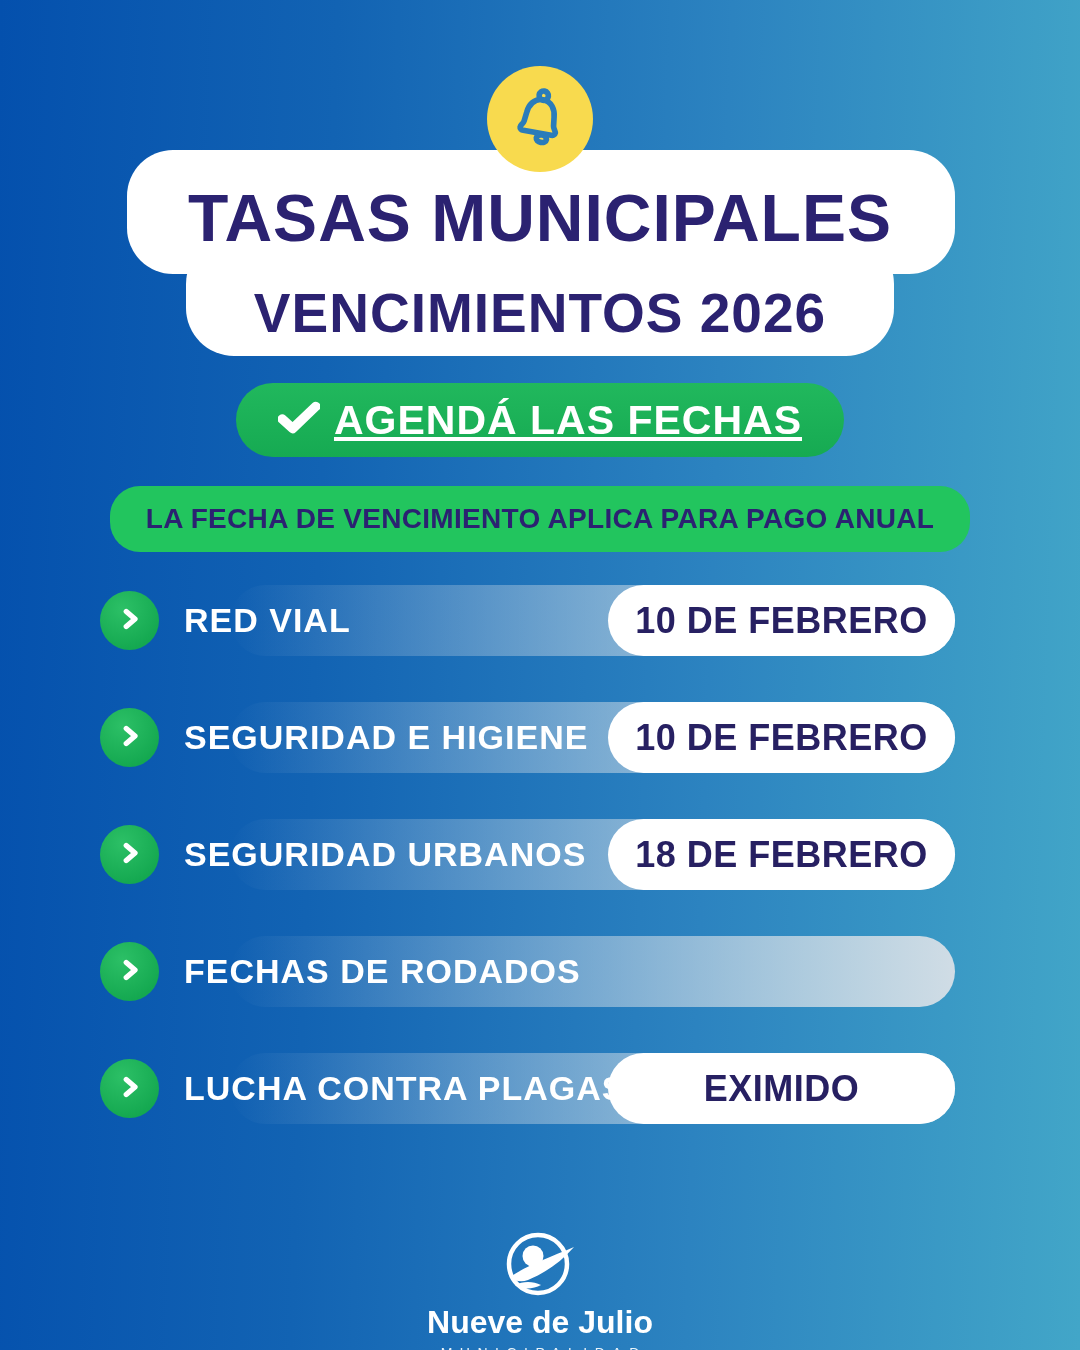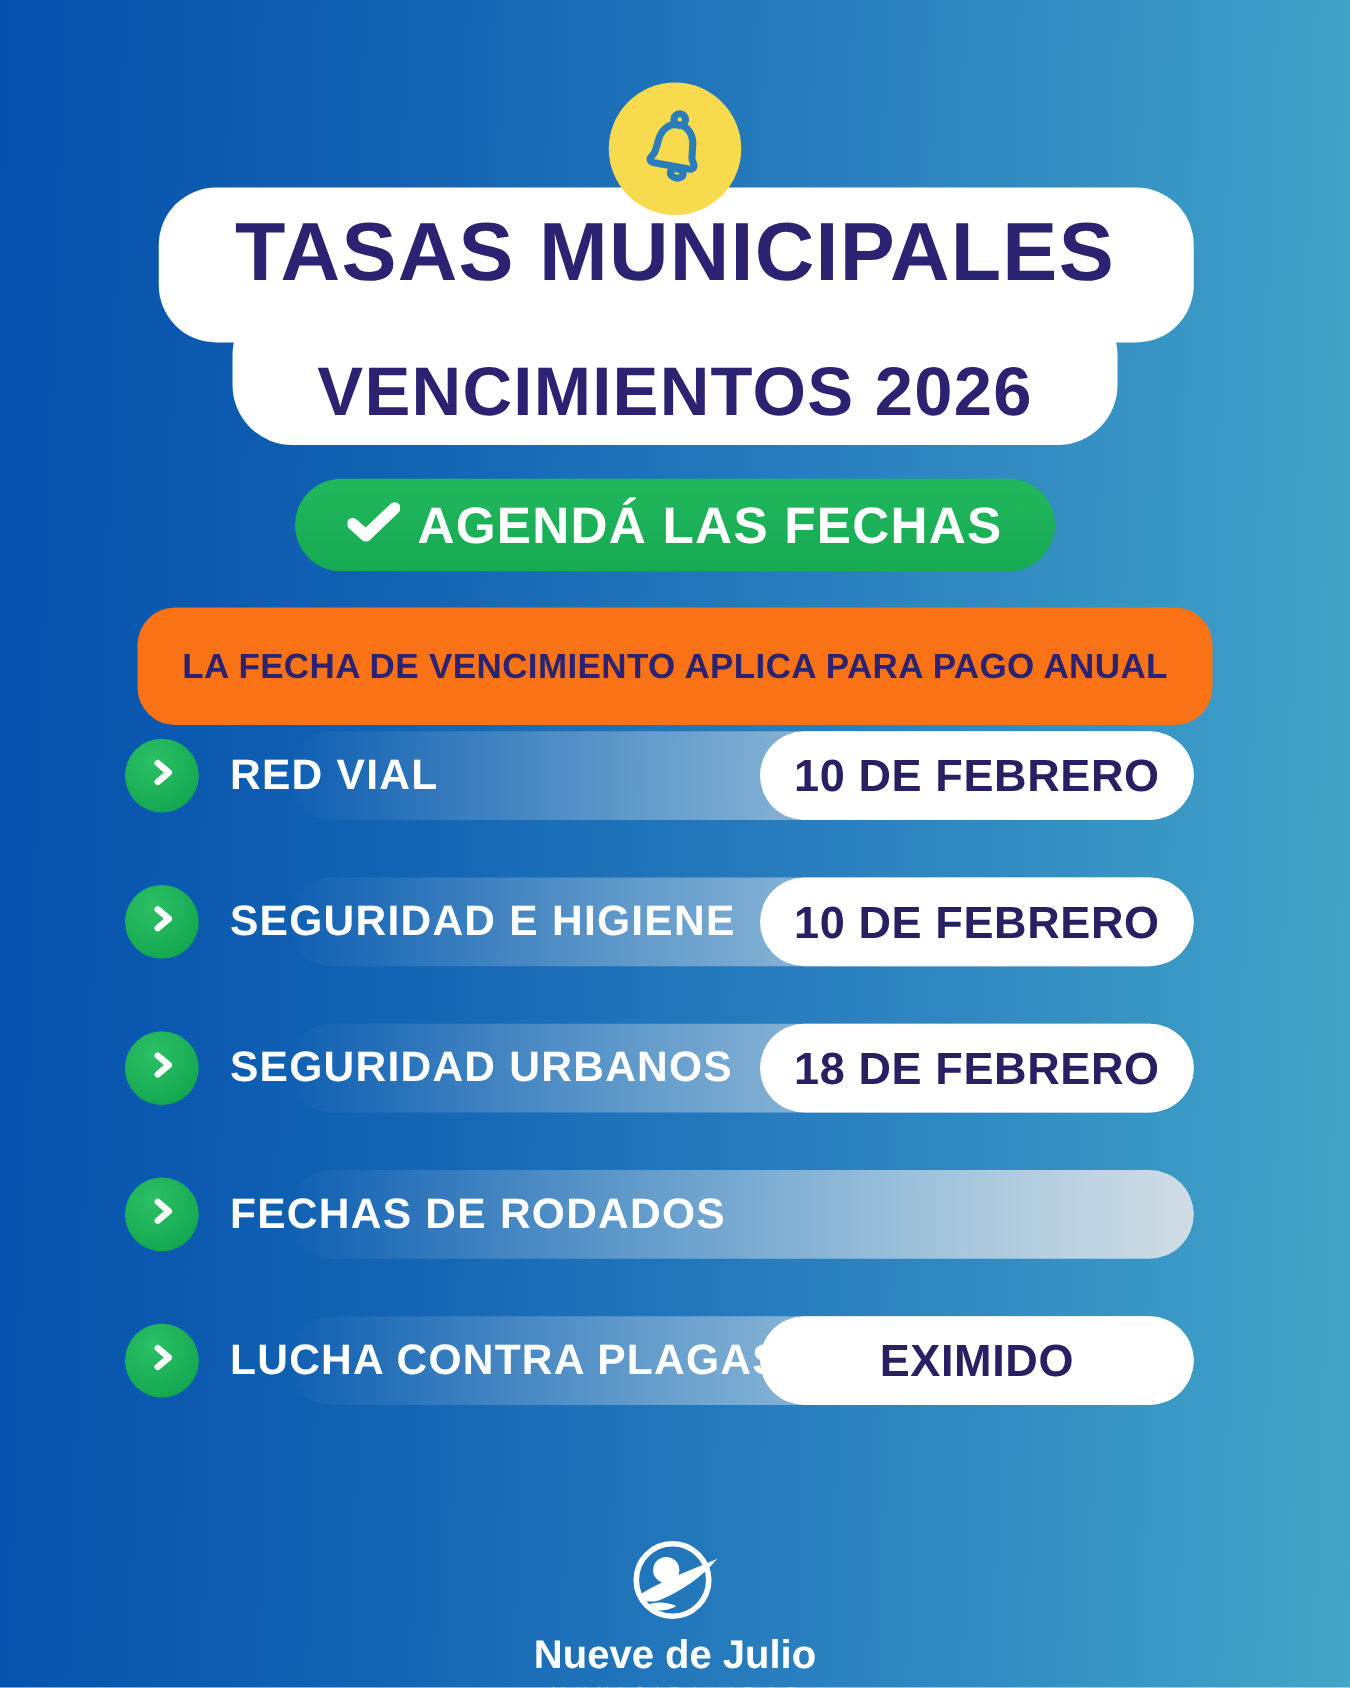"TASAS MUNICIPALES" .title1 { top: 168px -> 185px }
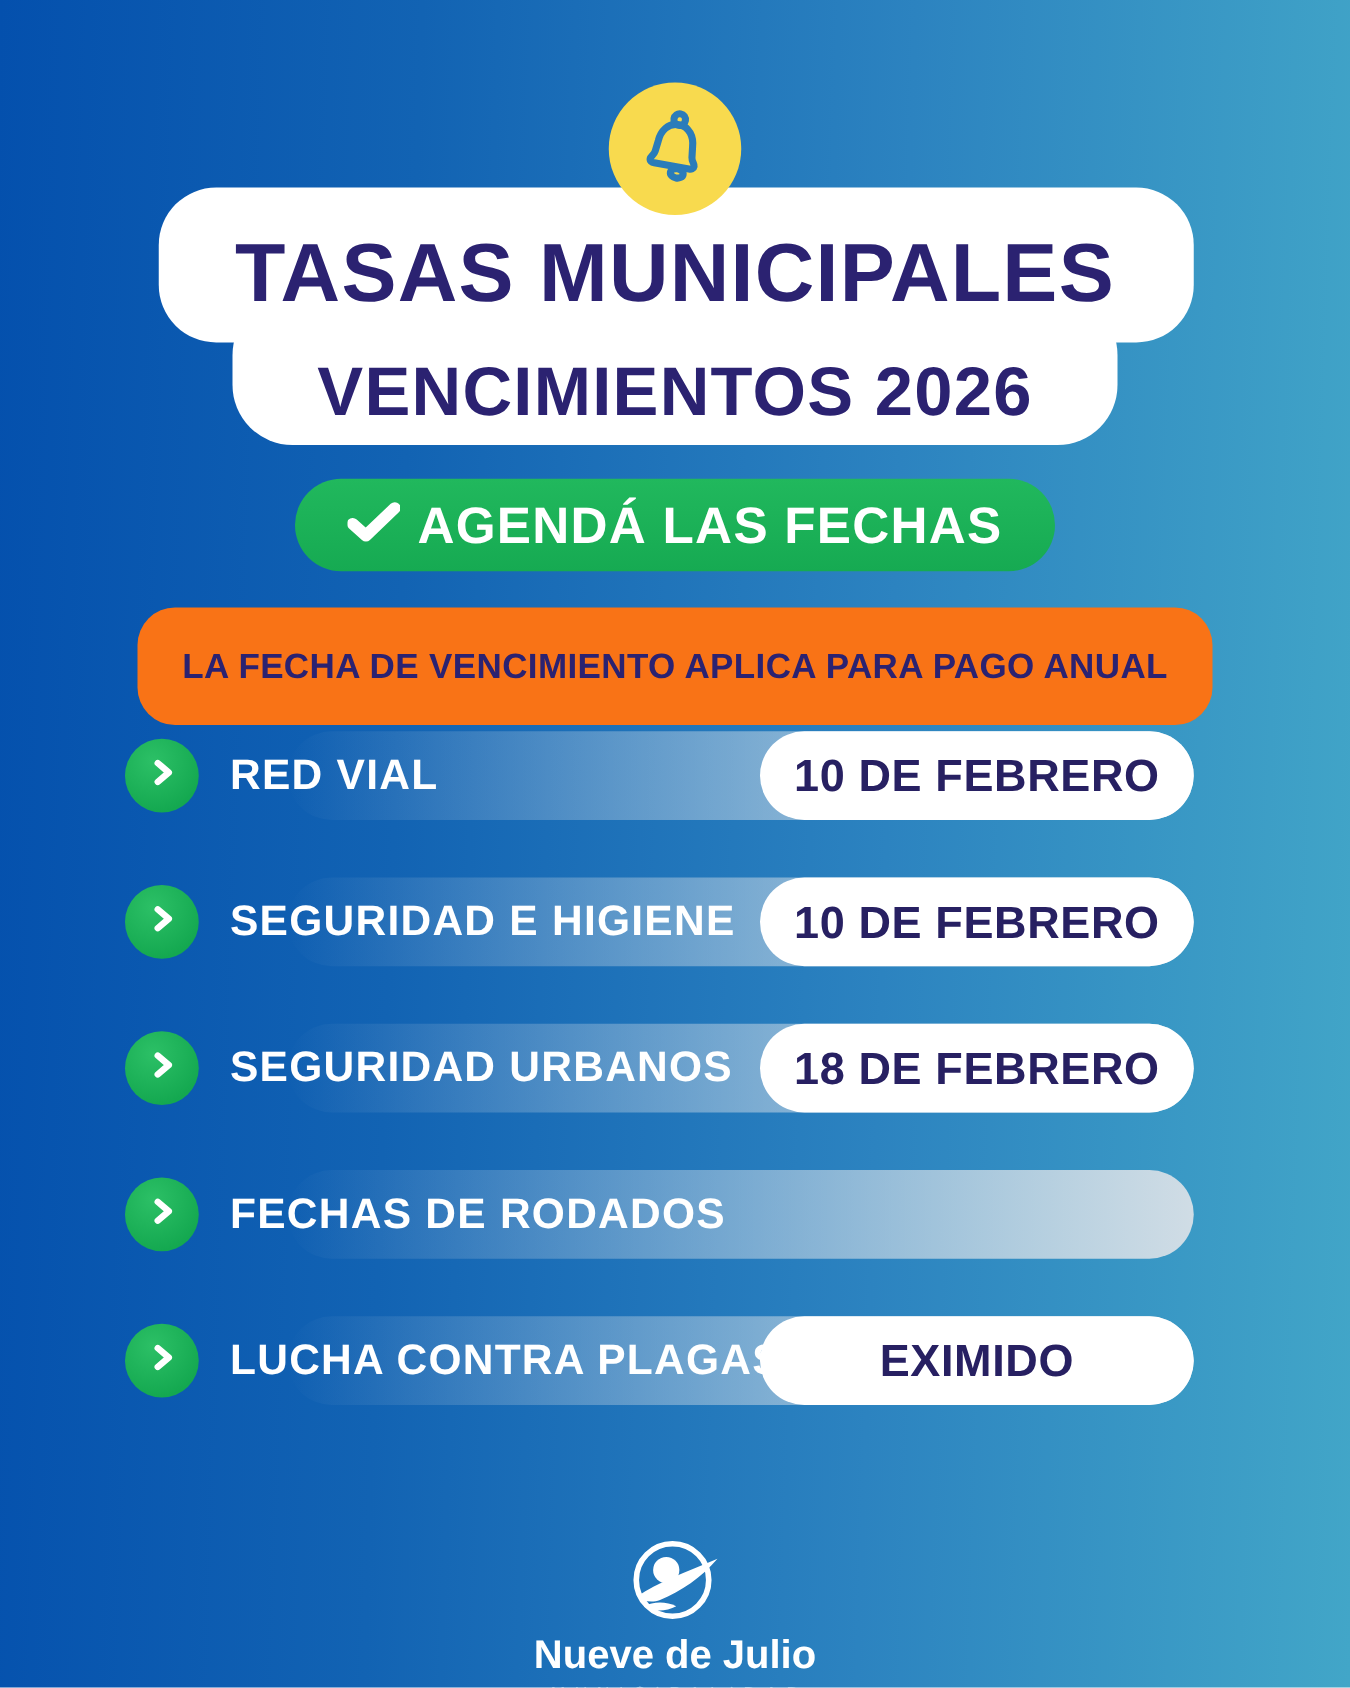"AGENDÁ LAS FECHAS" .agenda-label { text-decoration: none -> underline }
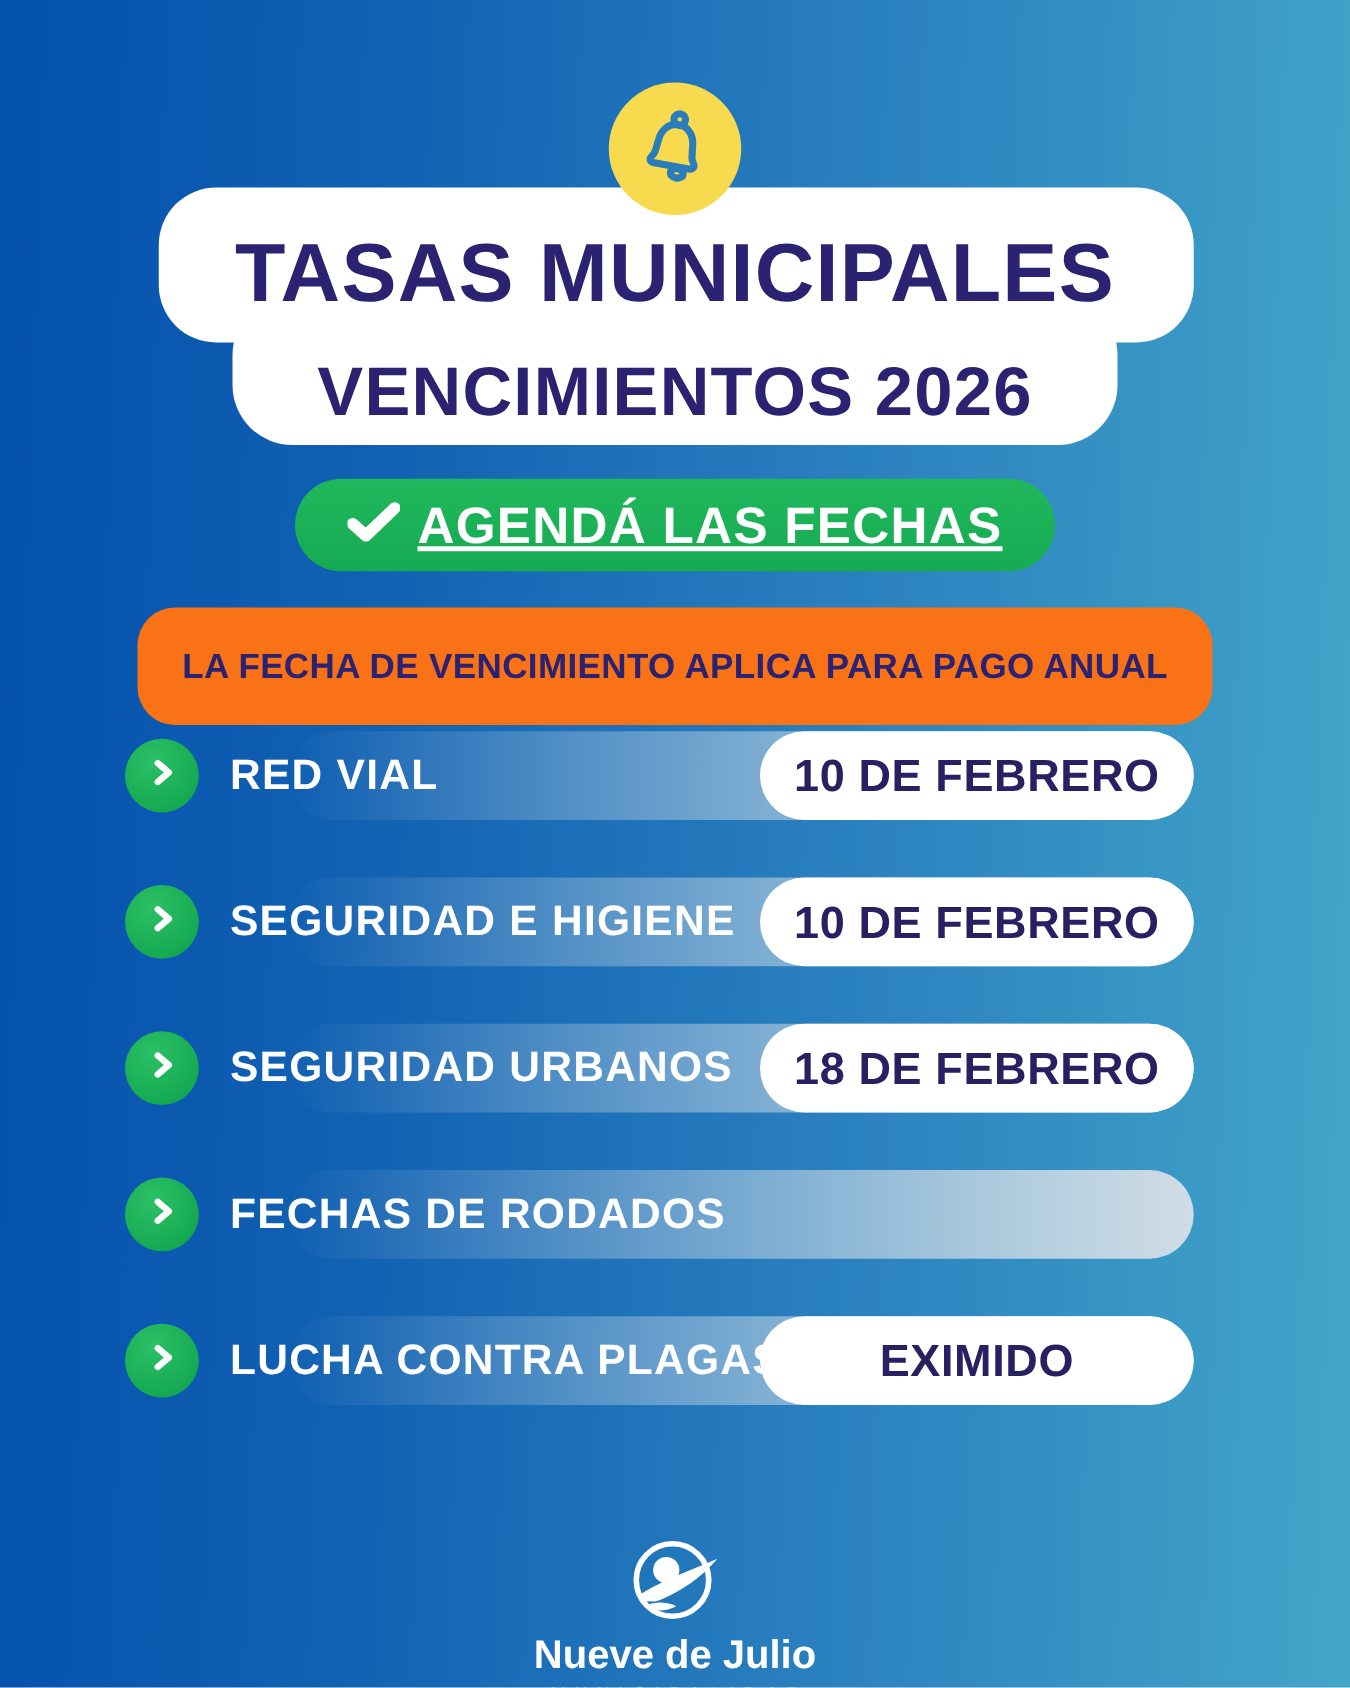"LA FECHA DE VENCIMIENTO APLICA" .note-pill { background: #f97316 -> #22c55e; padding: 18px 36px -> 4px 36px }
